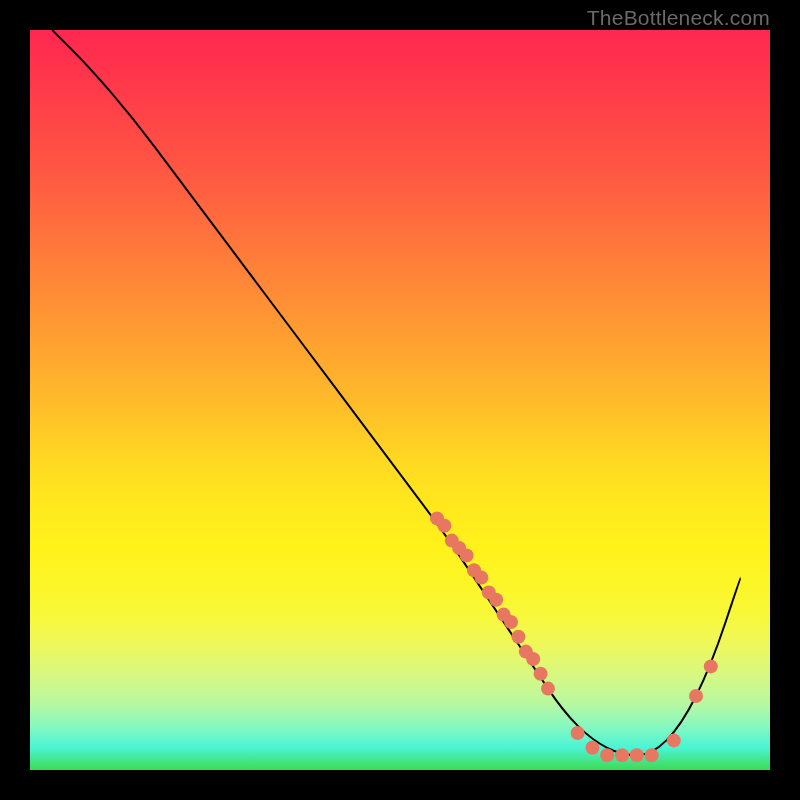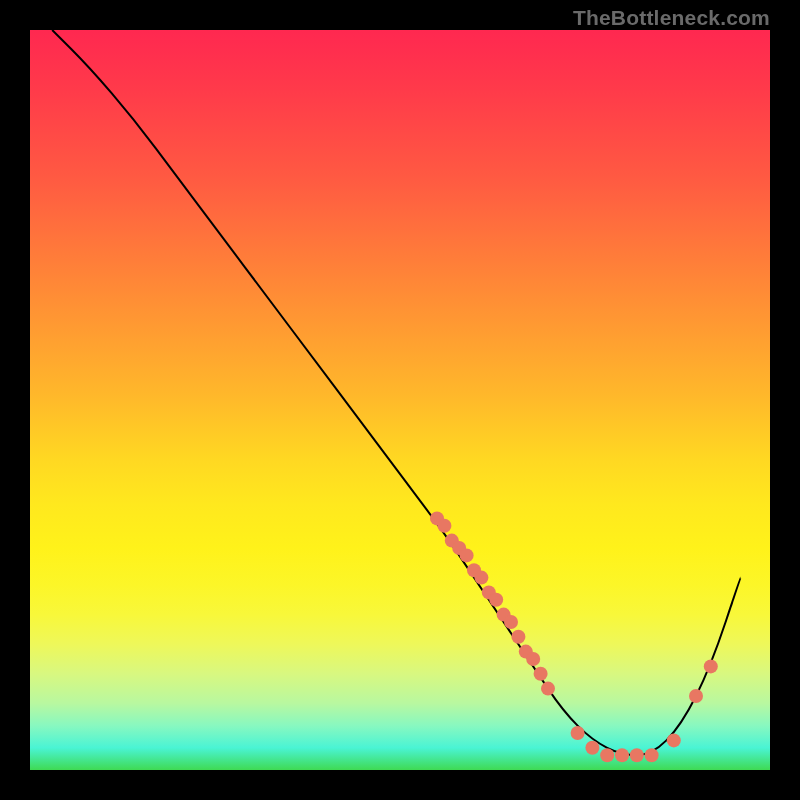"TheBottleneck.com" .watermark { font-weight: 700 -> 400 }
